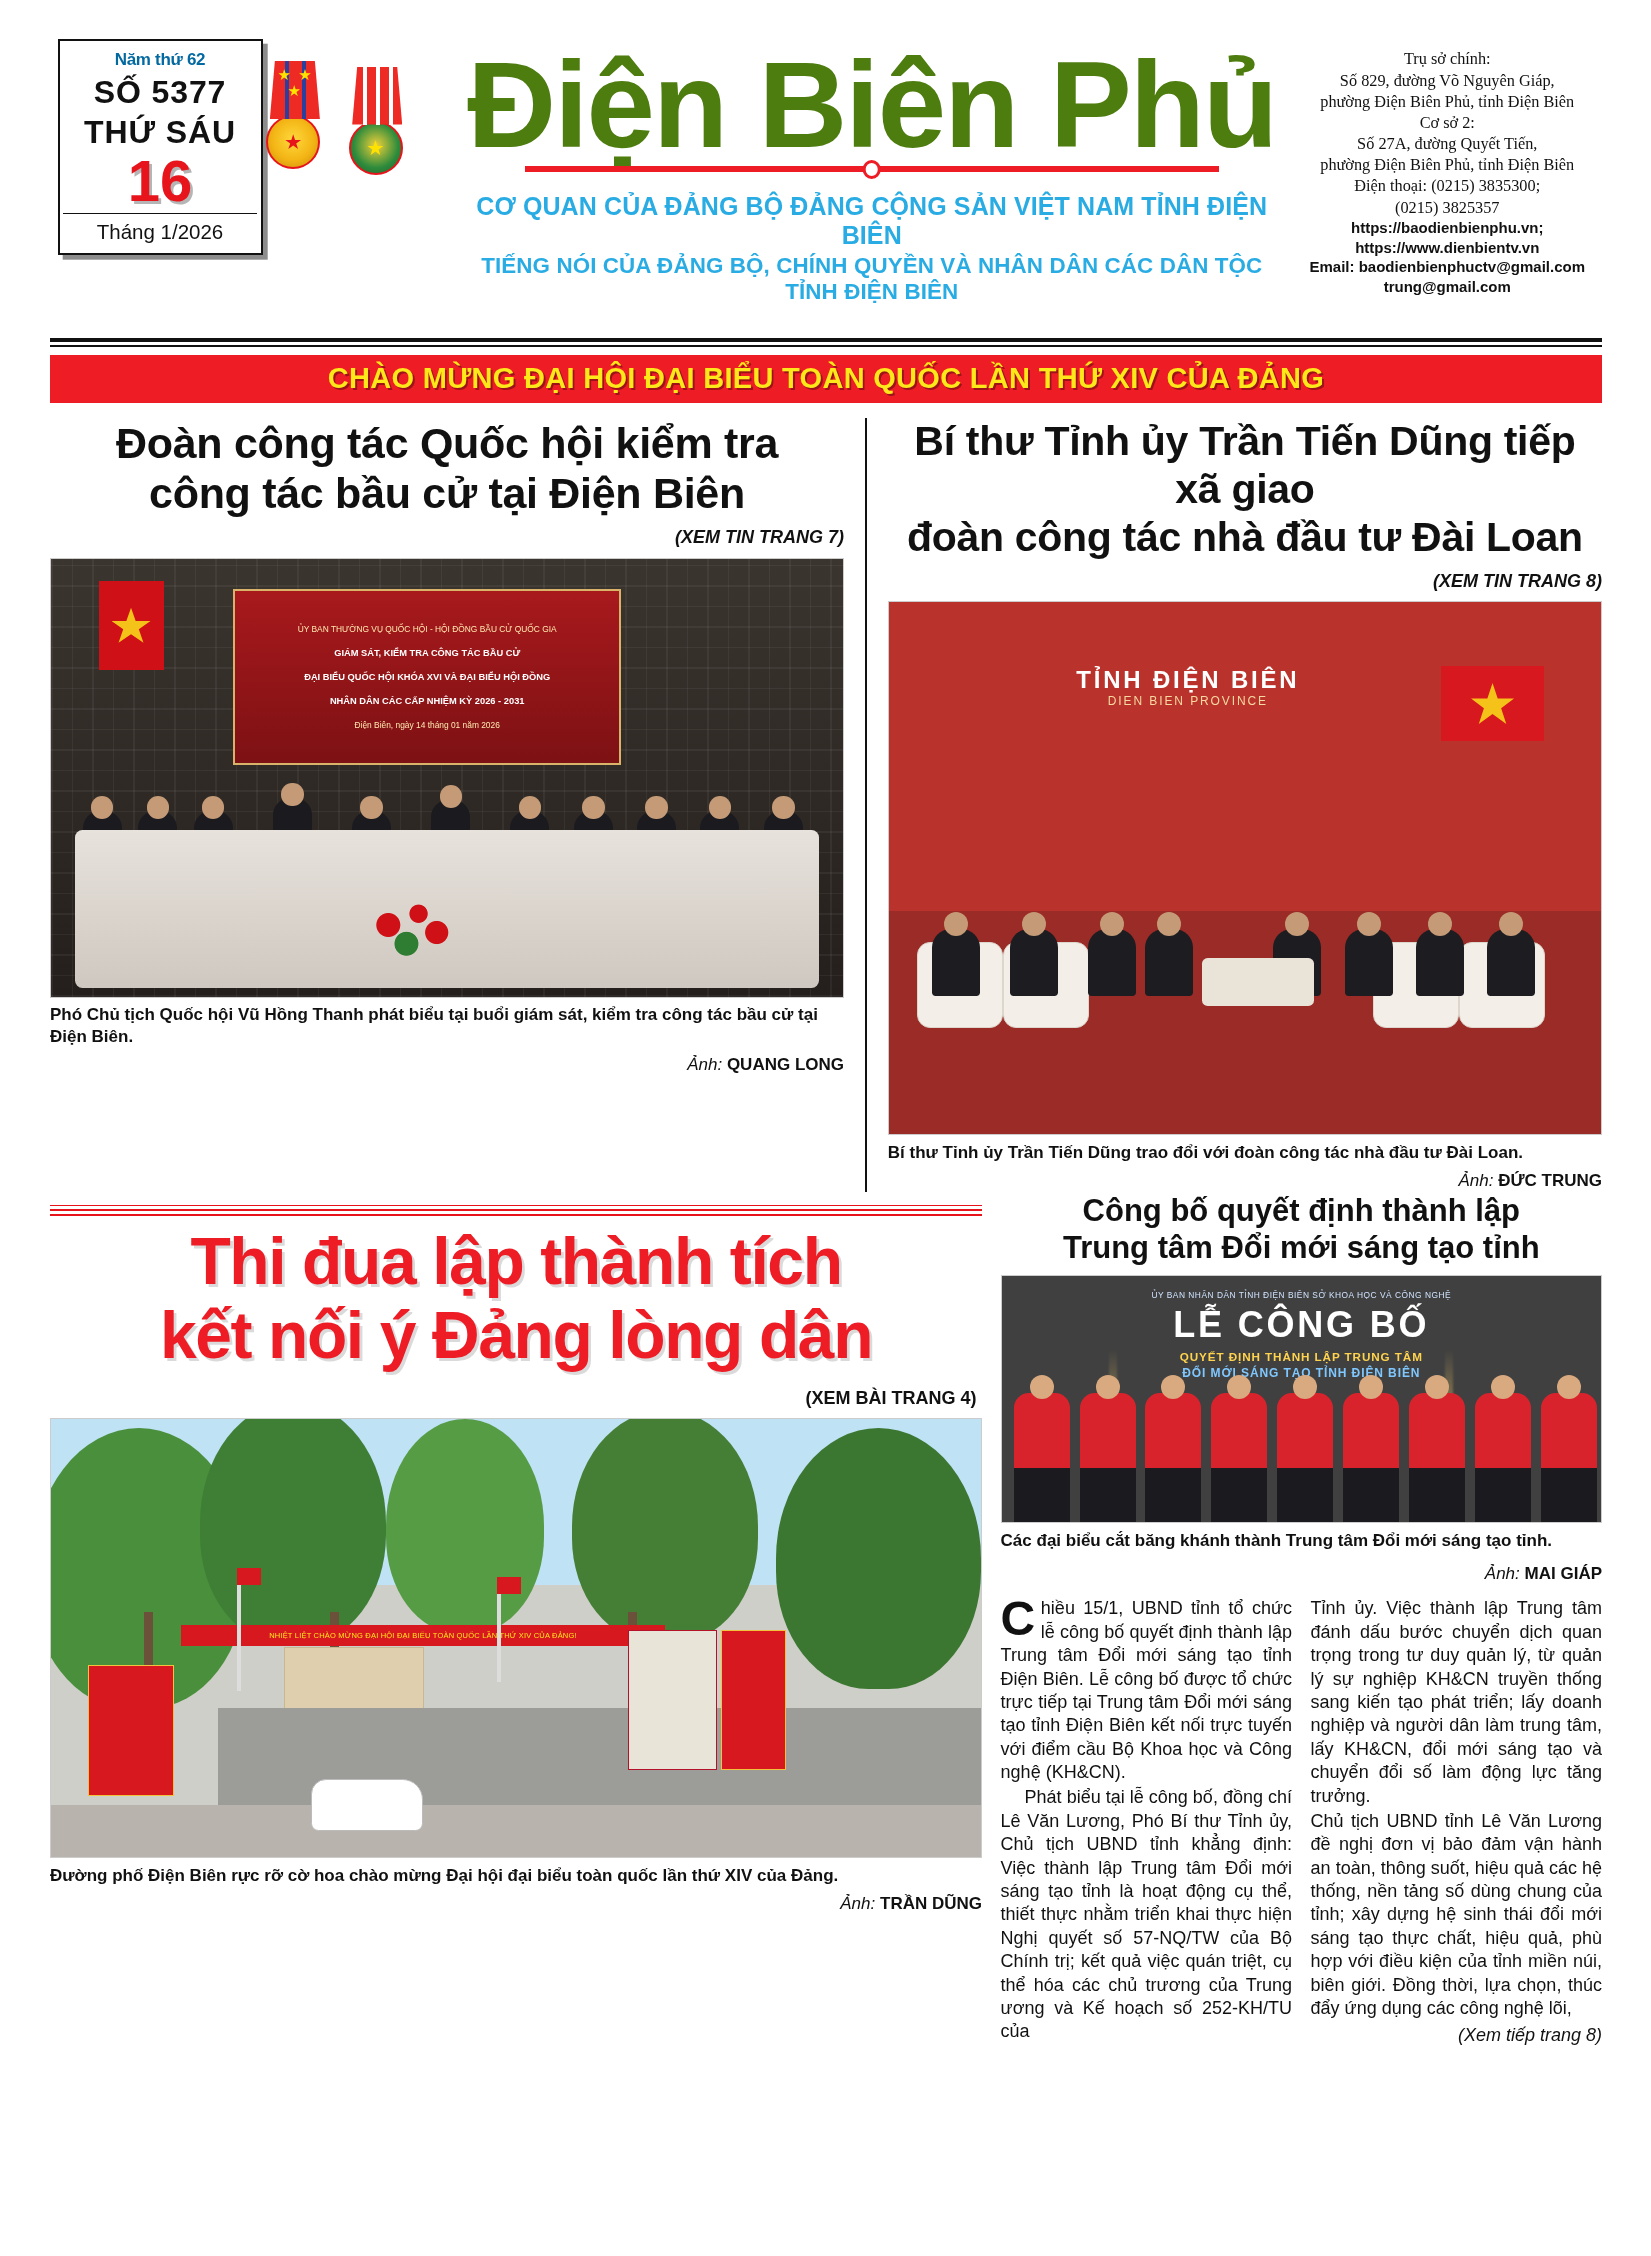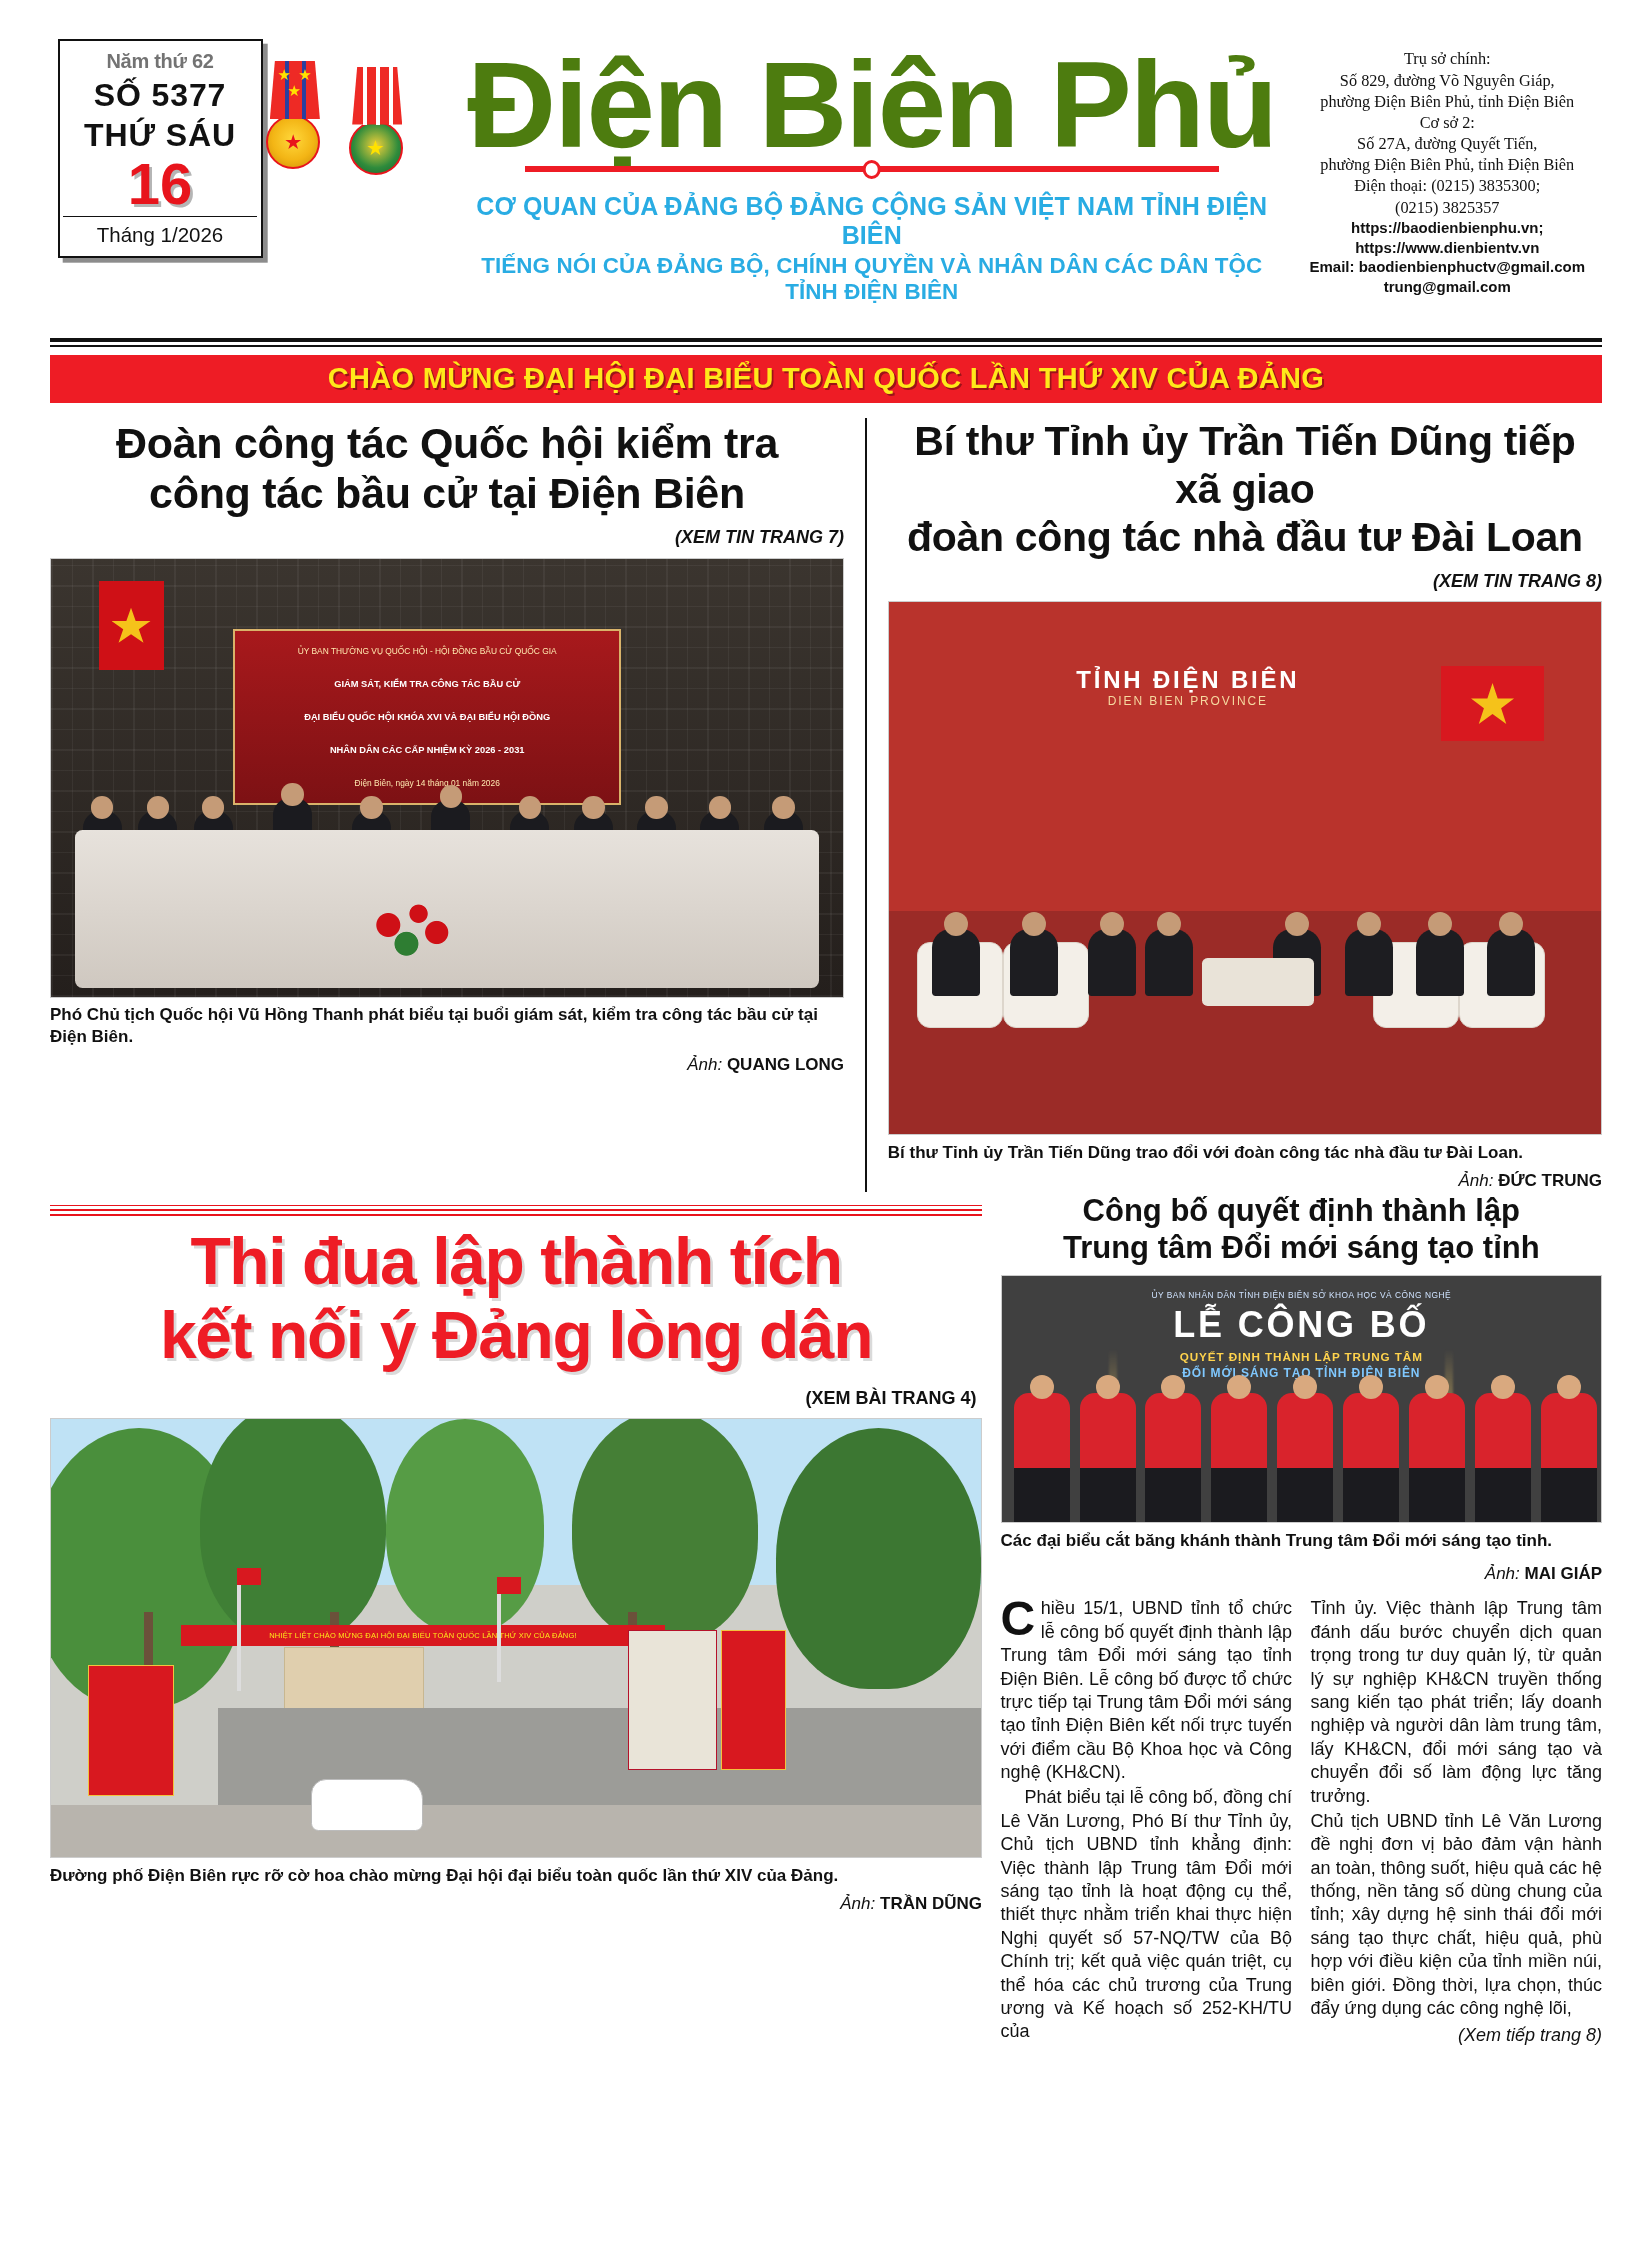"Năm thứ 62" .issue-line1 { color: #737373 -> #0369a1; font-size: 20px -> 17px }
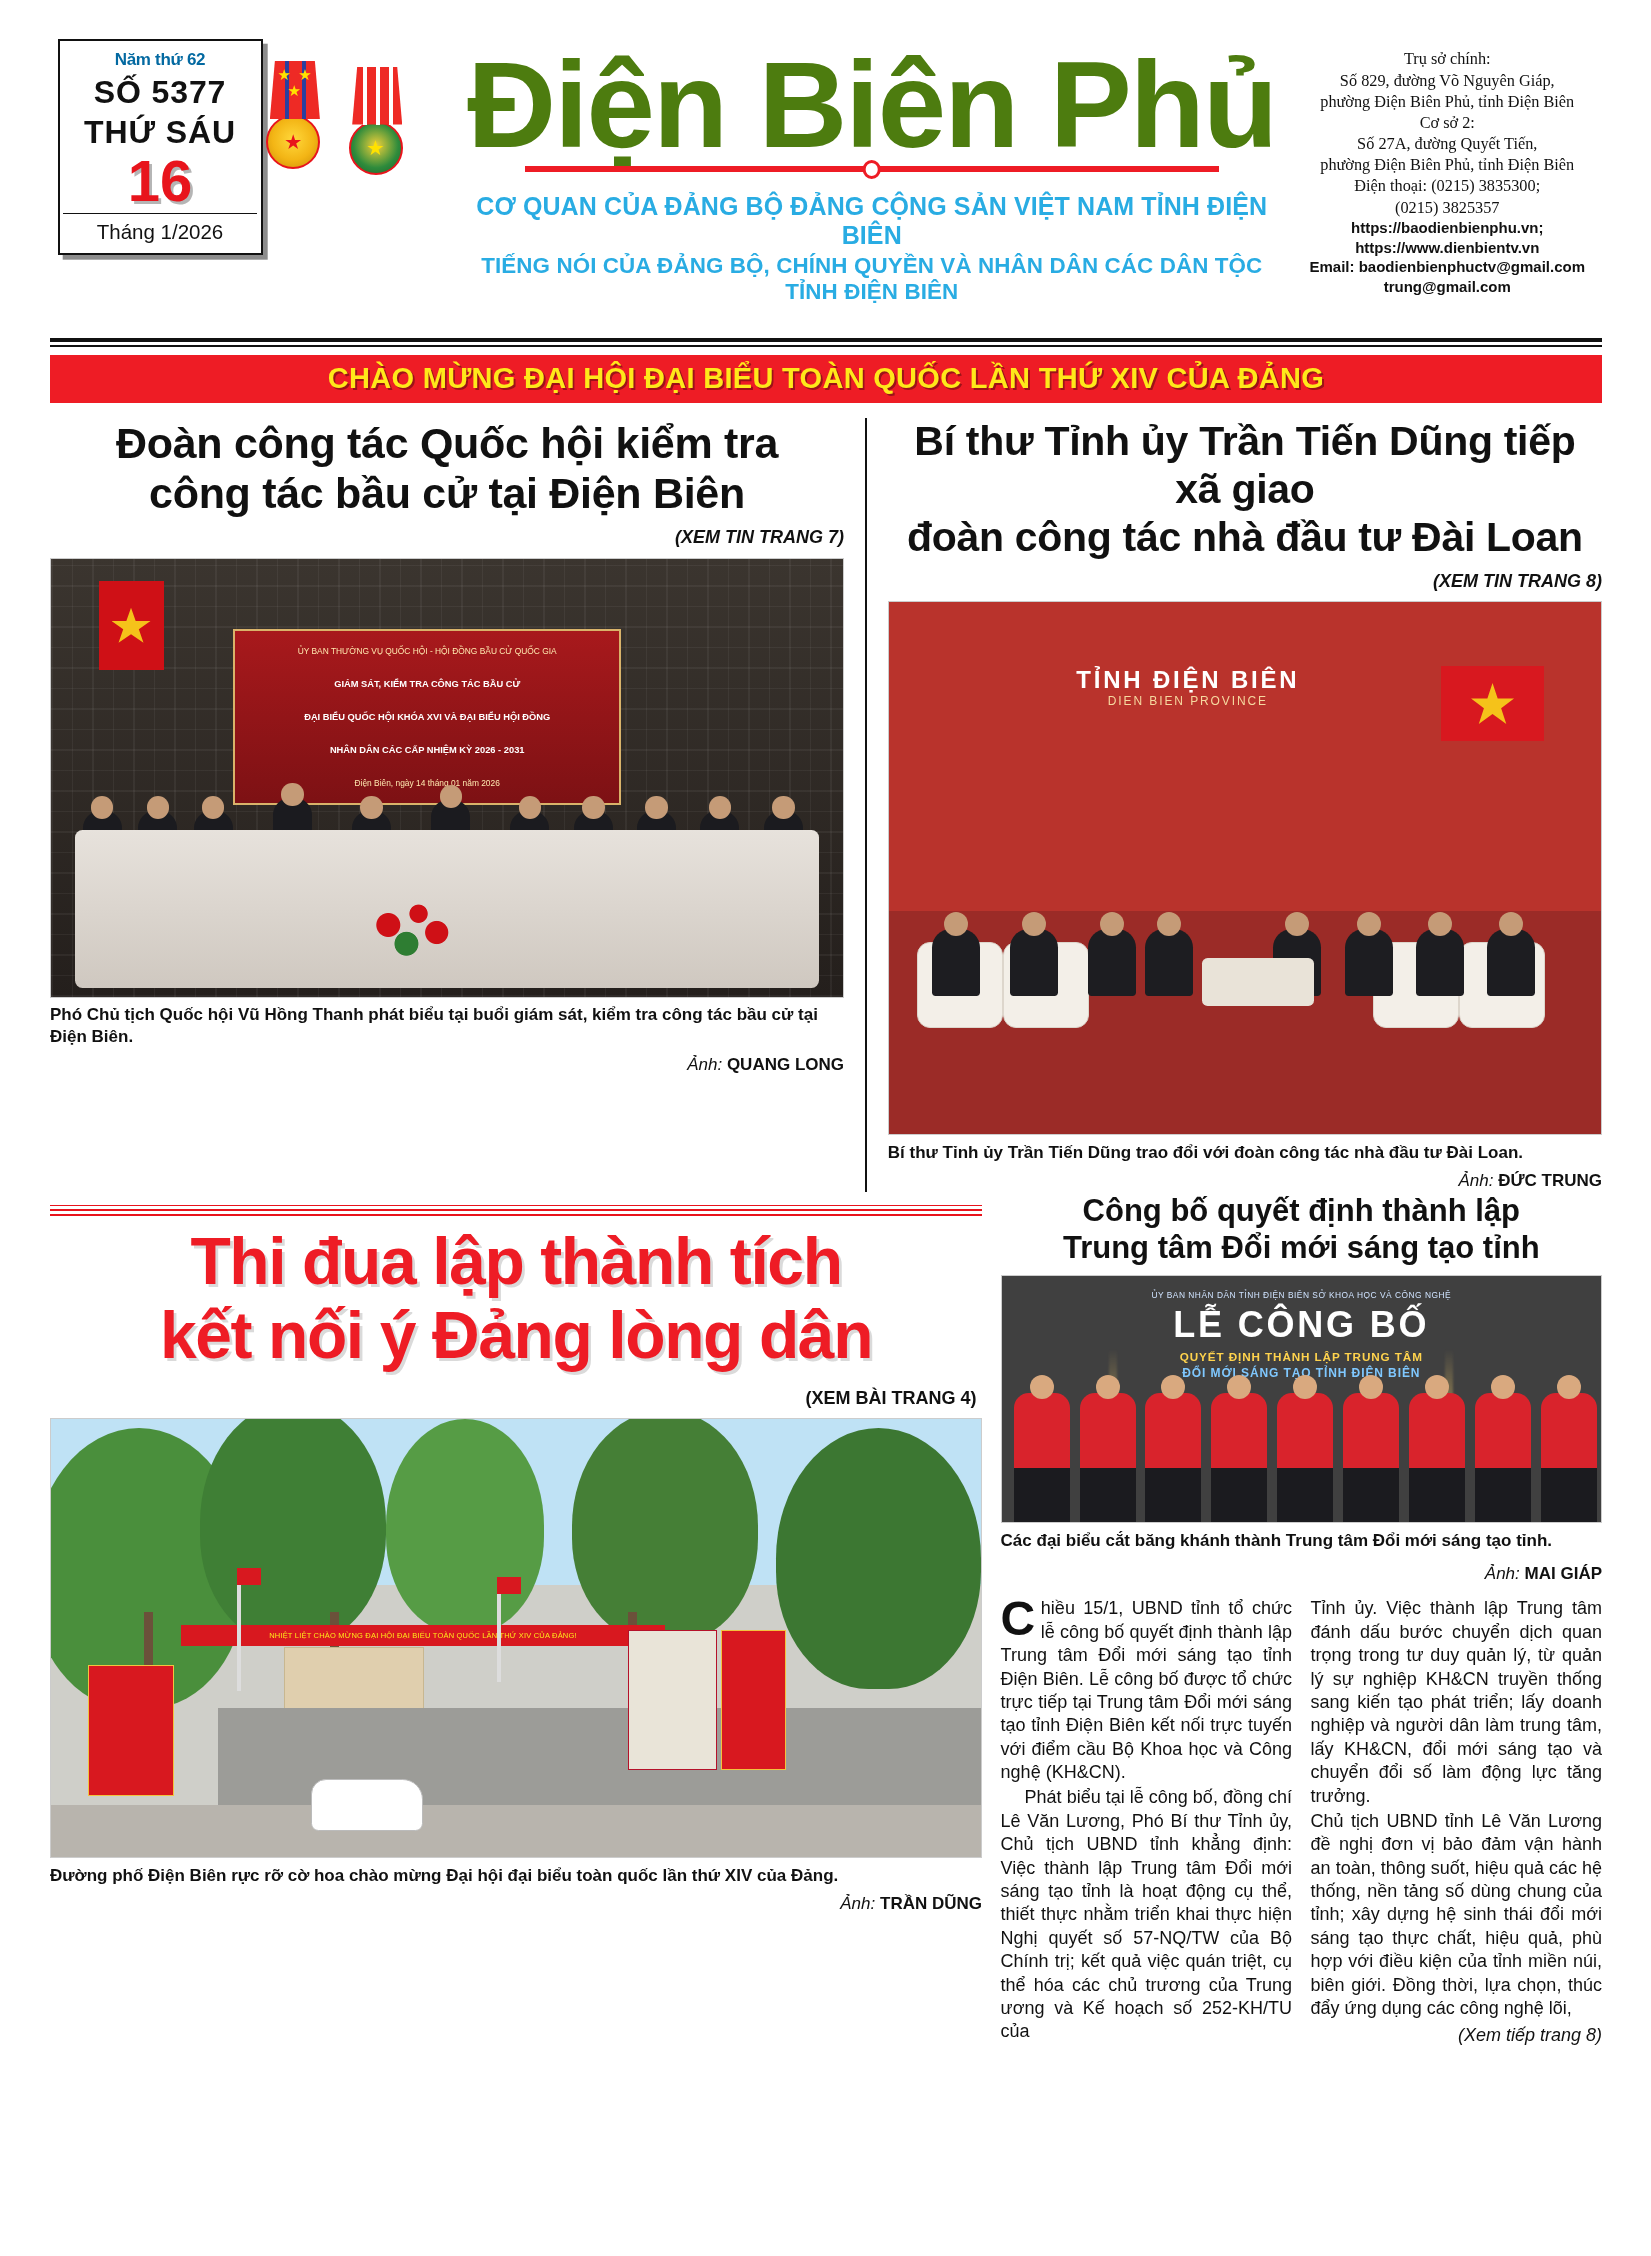"ỦY BAN THƯỜNG VỤ QUỐC" .ph-meeting .screen { gap: 23px -> 14px; margin-top: 40px -> none }
